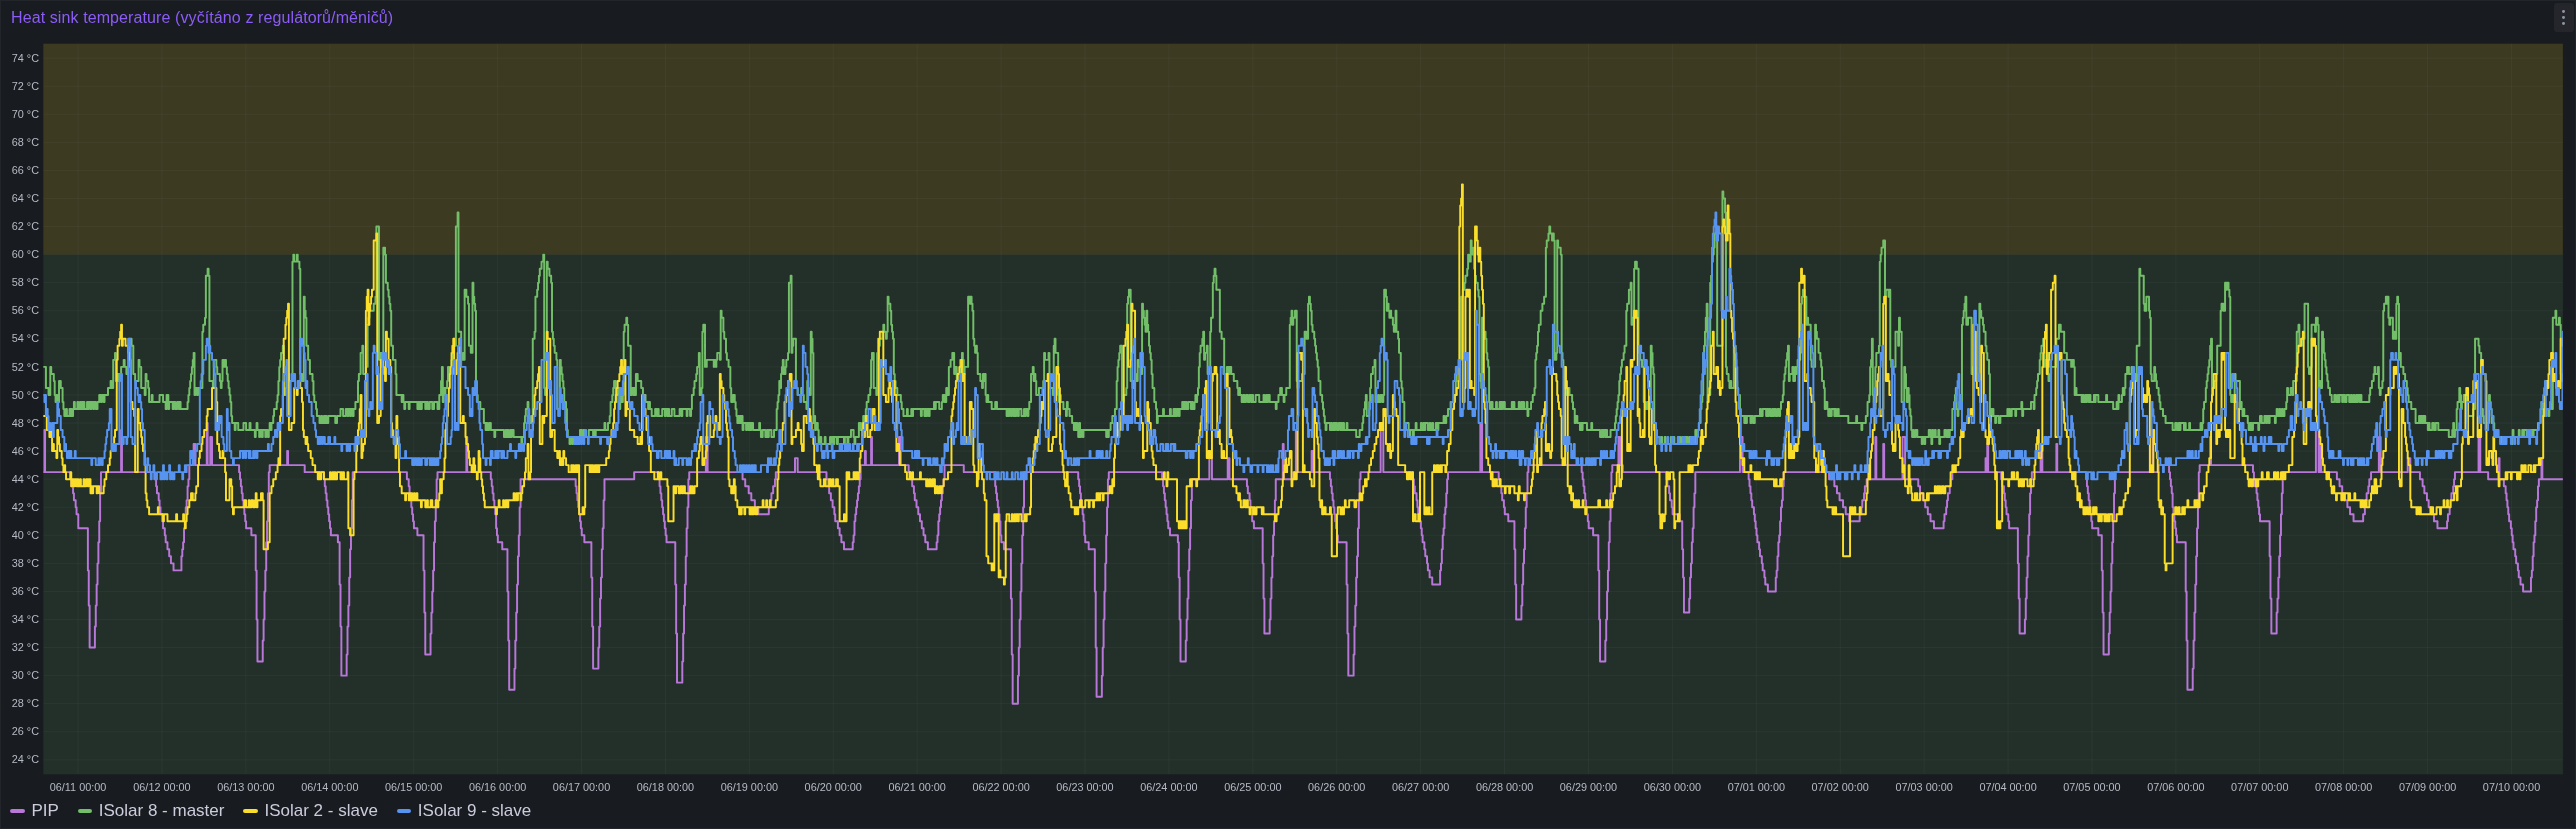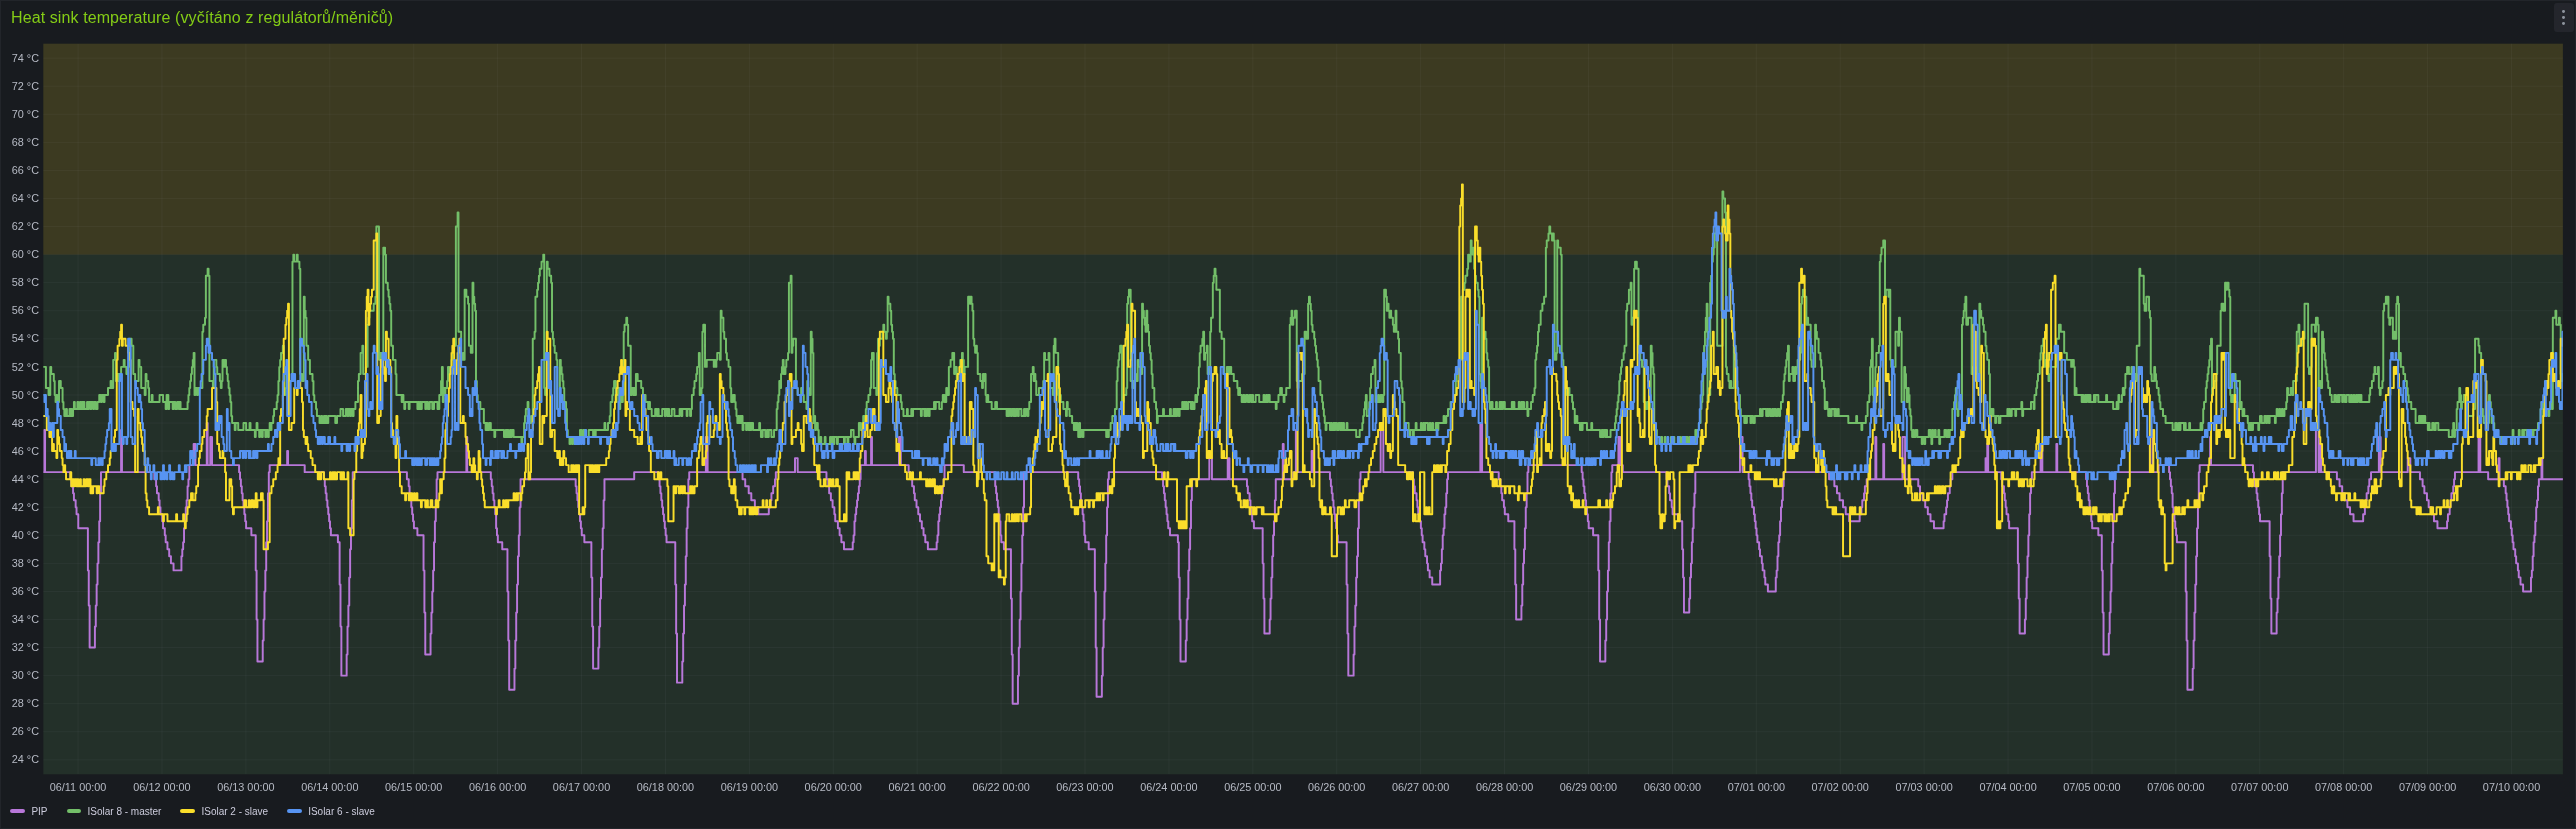"Heat sink temperature (vyčítáno z" .panel-title { color: #84cc16 -> #8b5cf6 }
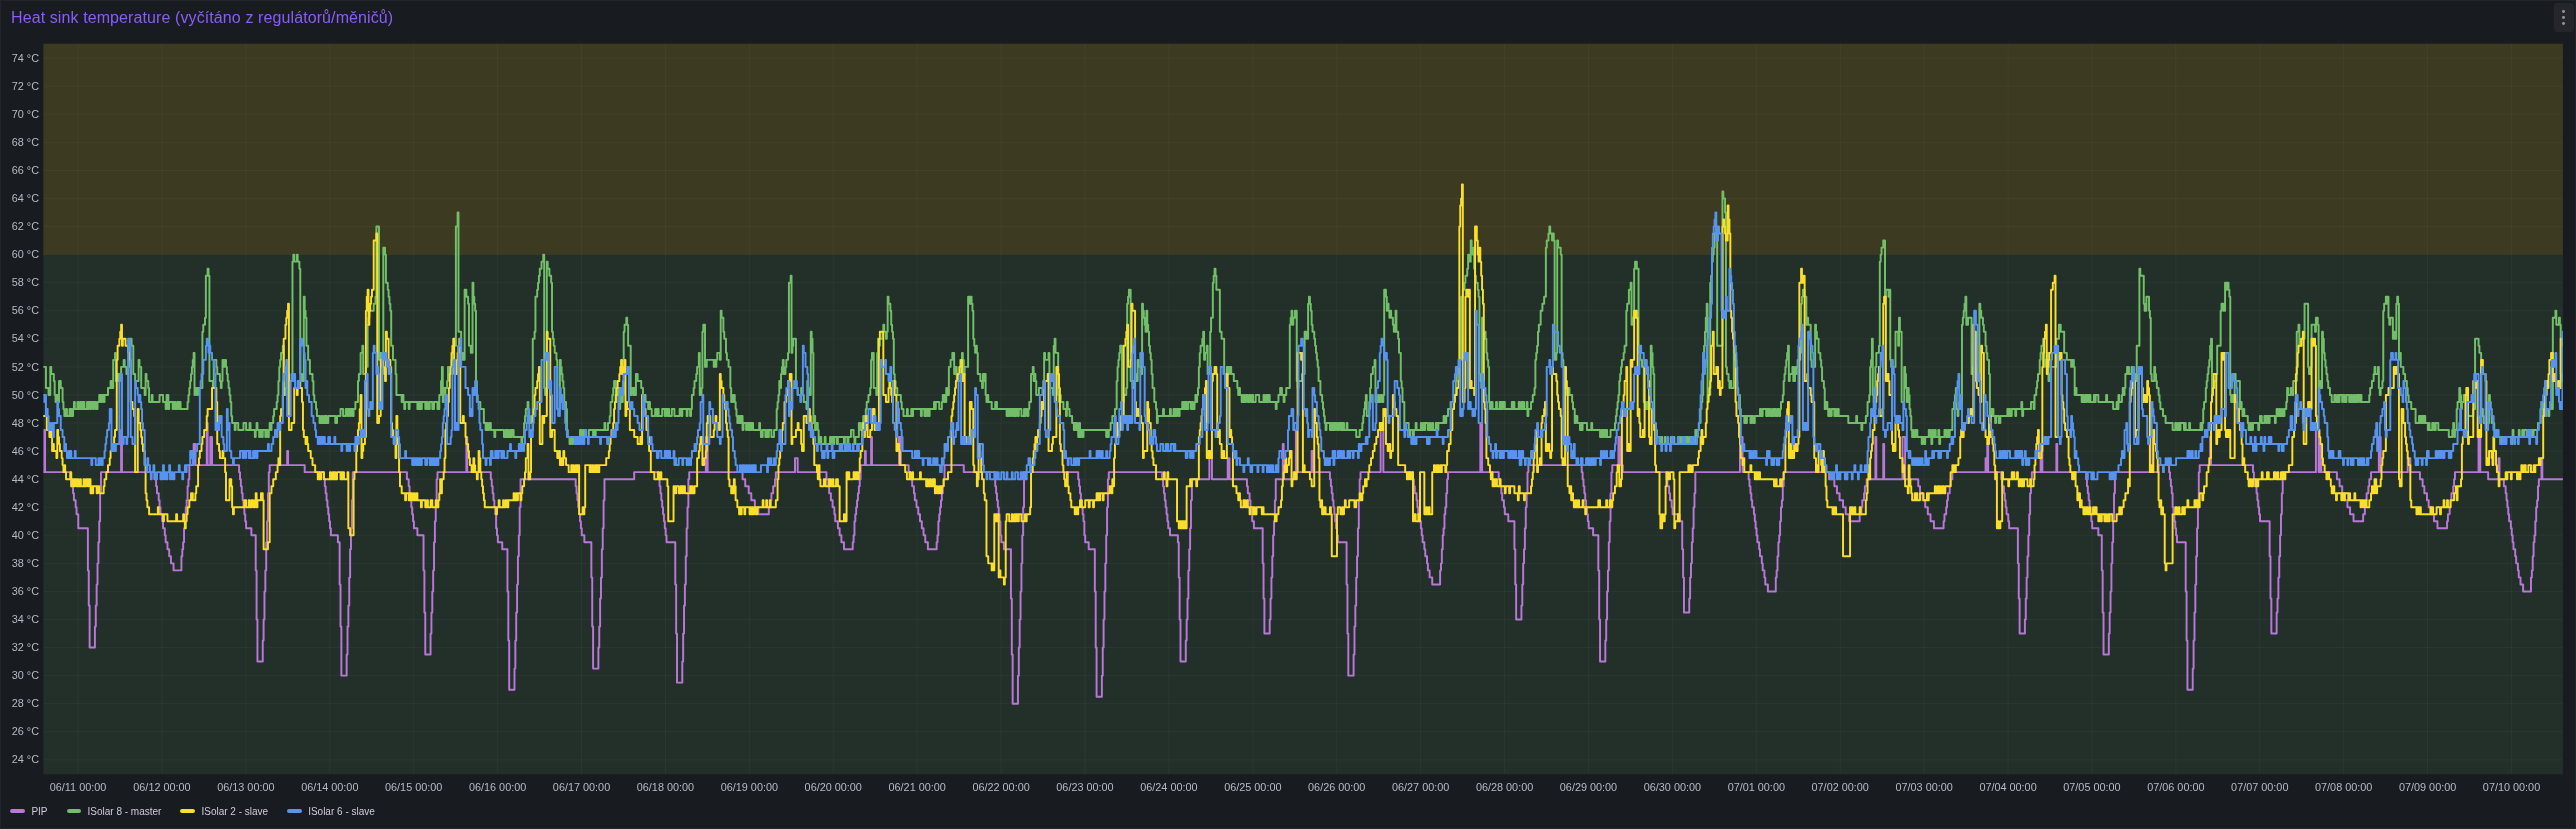"PIP" .legend-label { font-size: 10px -> 17px }
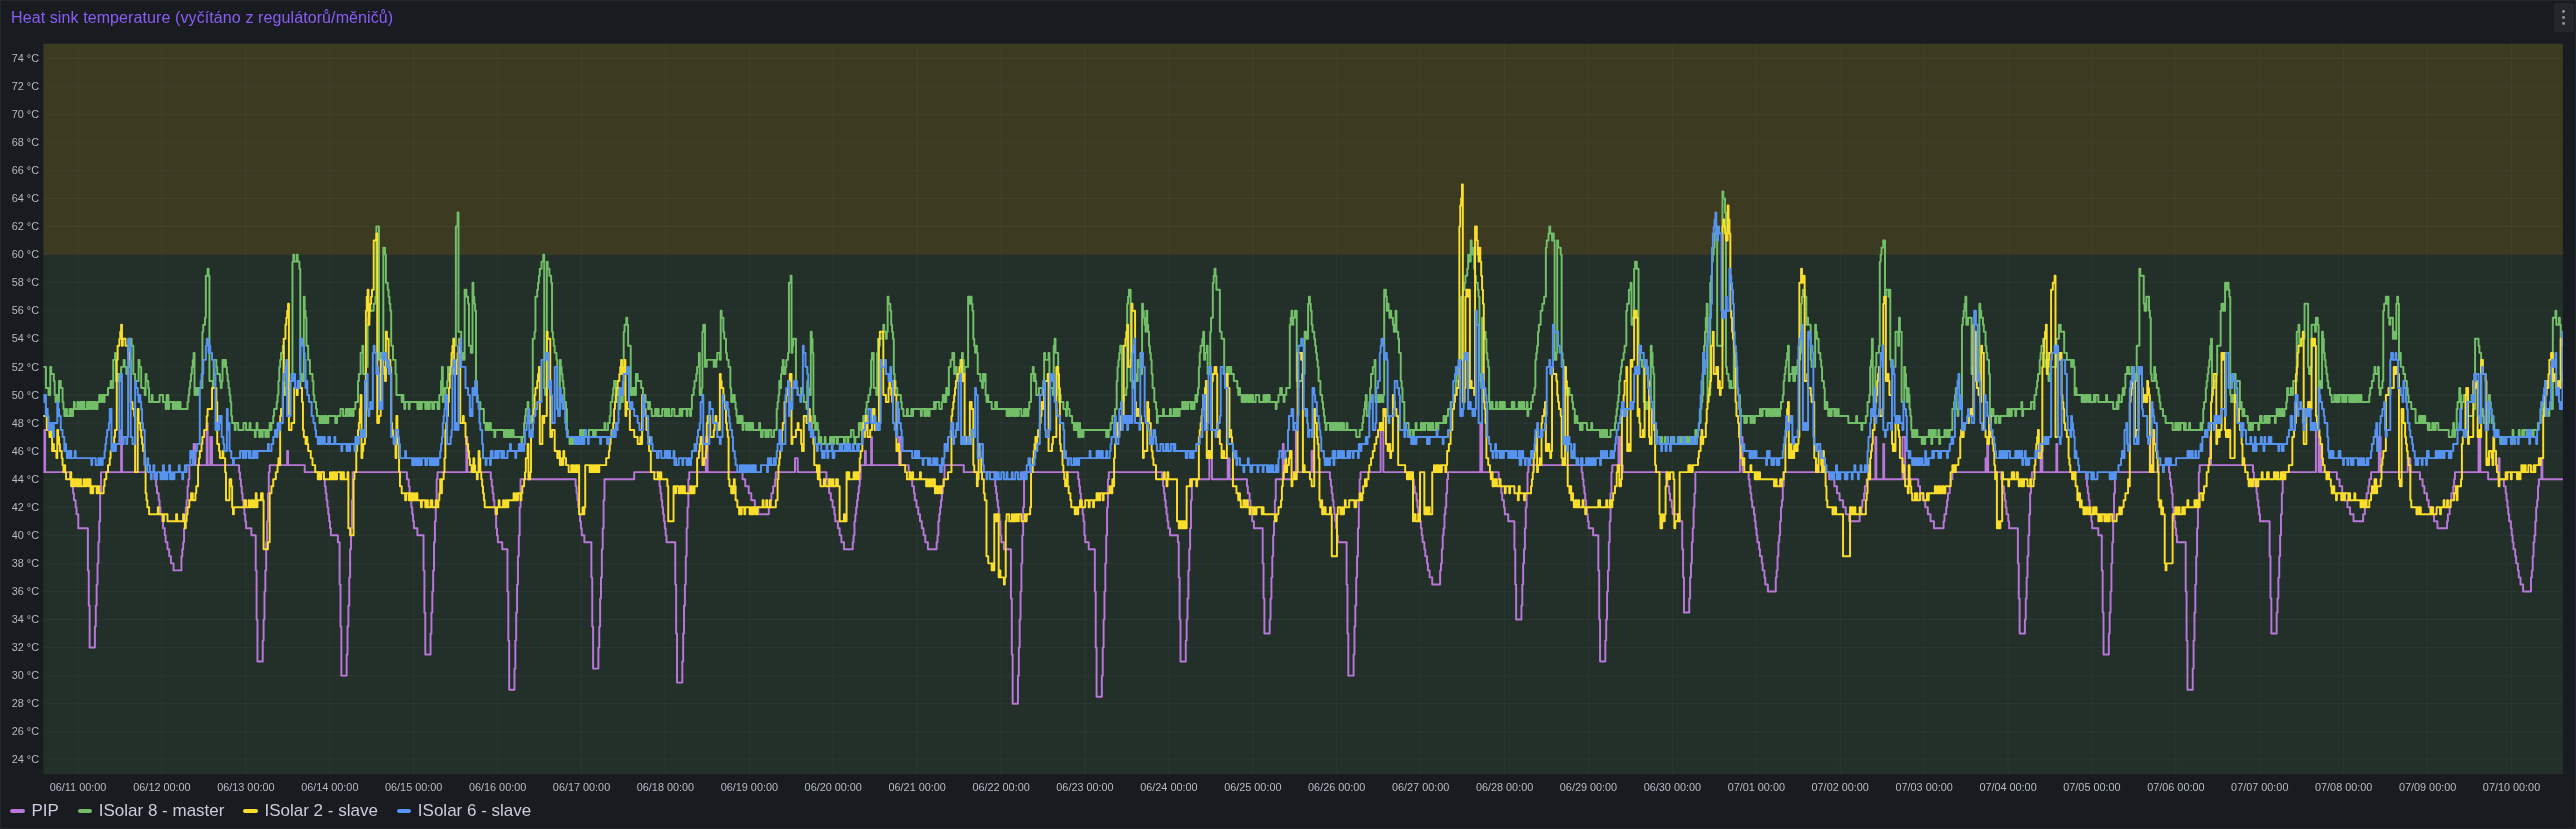"ISolar 6 - slave" span.legend-label { text: 6 -> 9 }
